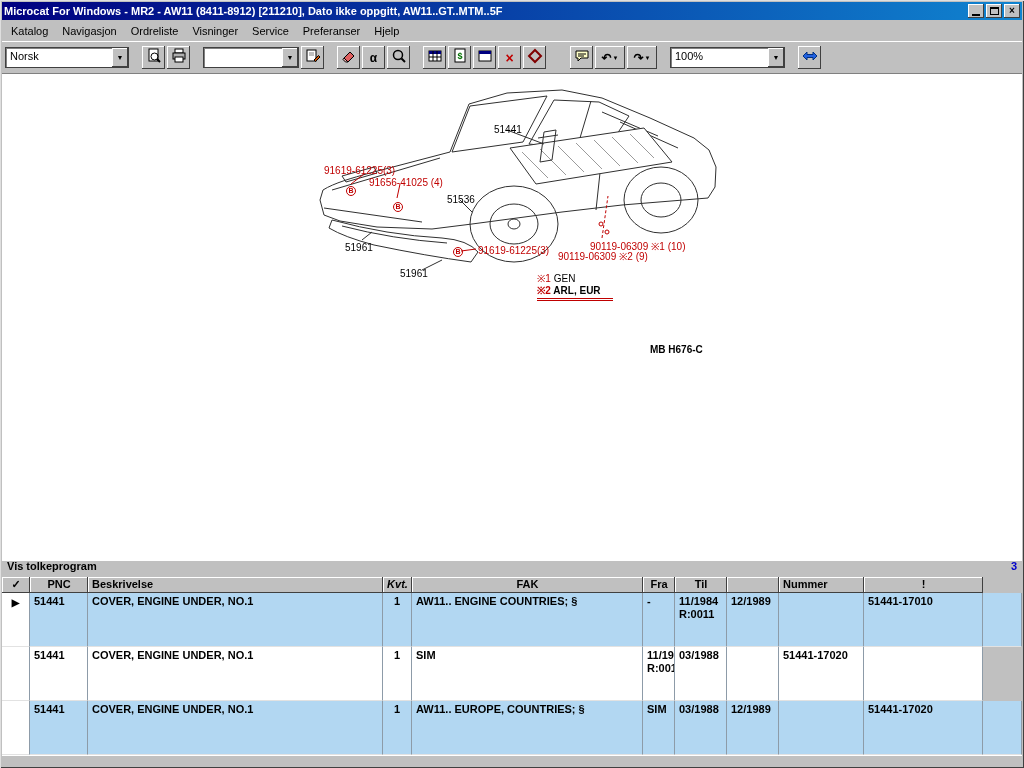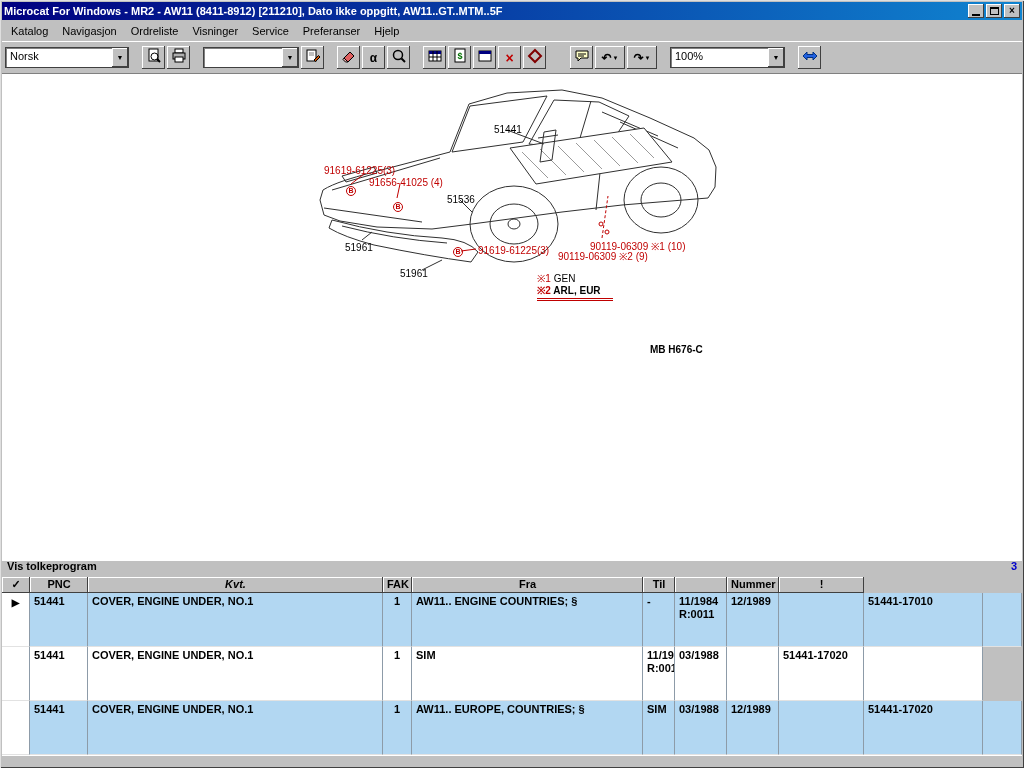"Beskrivelse" div.th { html: none -> <div>Beskrivelse</div> }
